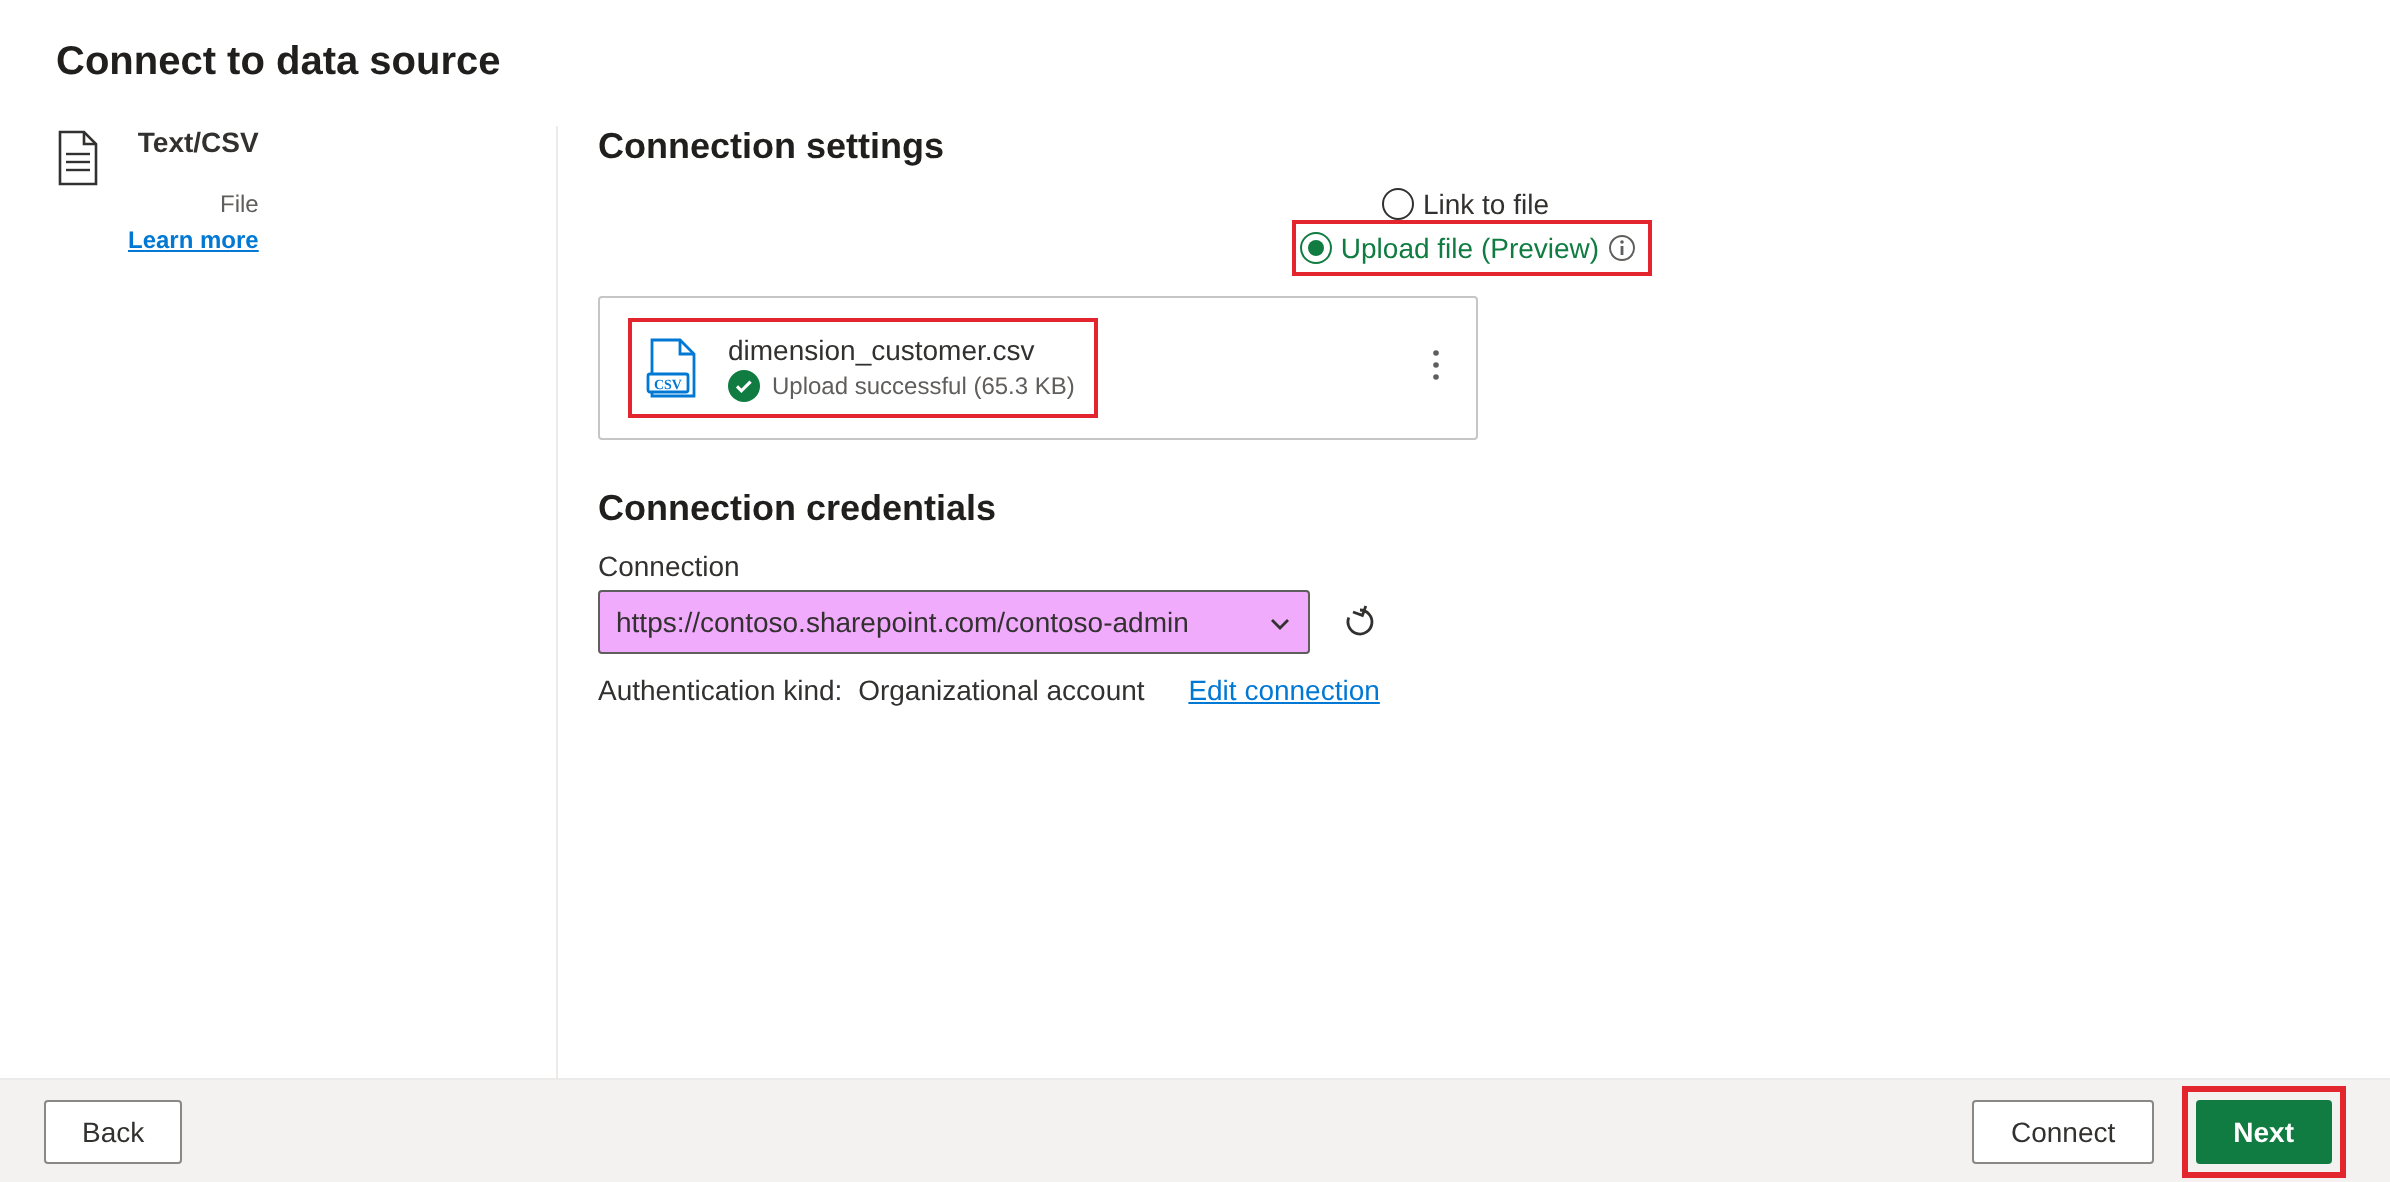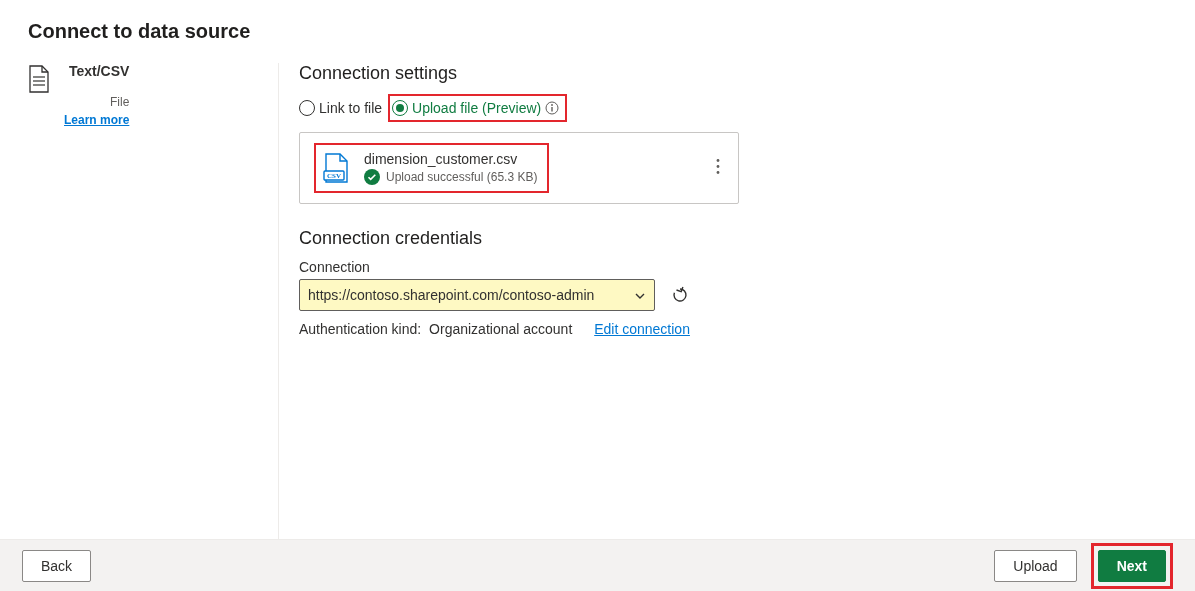"Connection settings" .section-h { font-weight: 400 -> 700 }
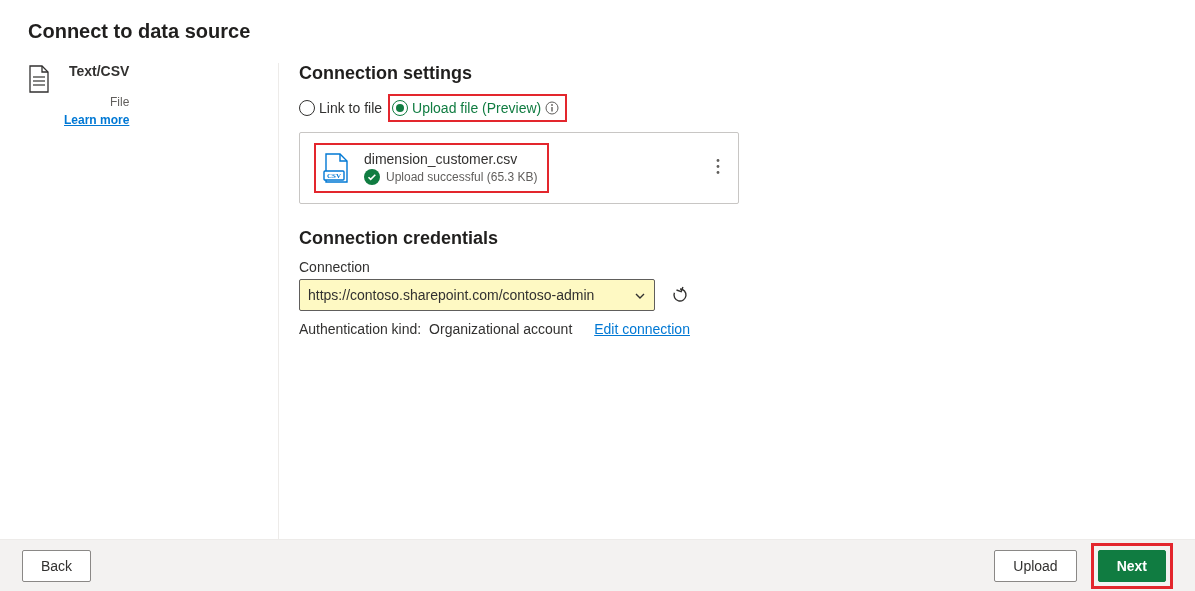"Link to file" .radio-row { flex-direction: none -> column }
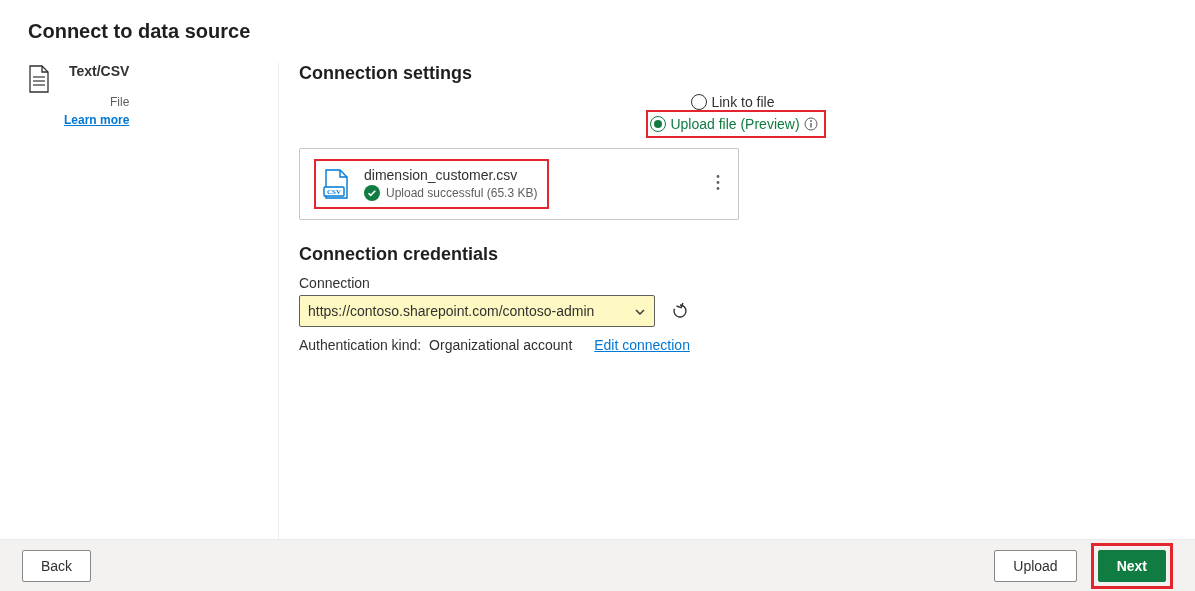"https://contoso.sharepoint.com/contoso-a" .select-box { background: #fef9c3 -> #f0abfc }
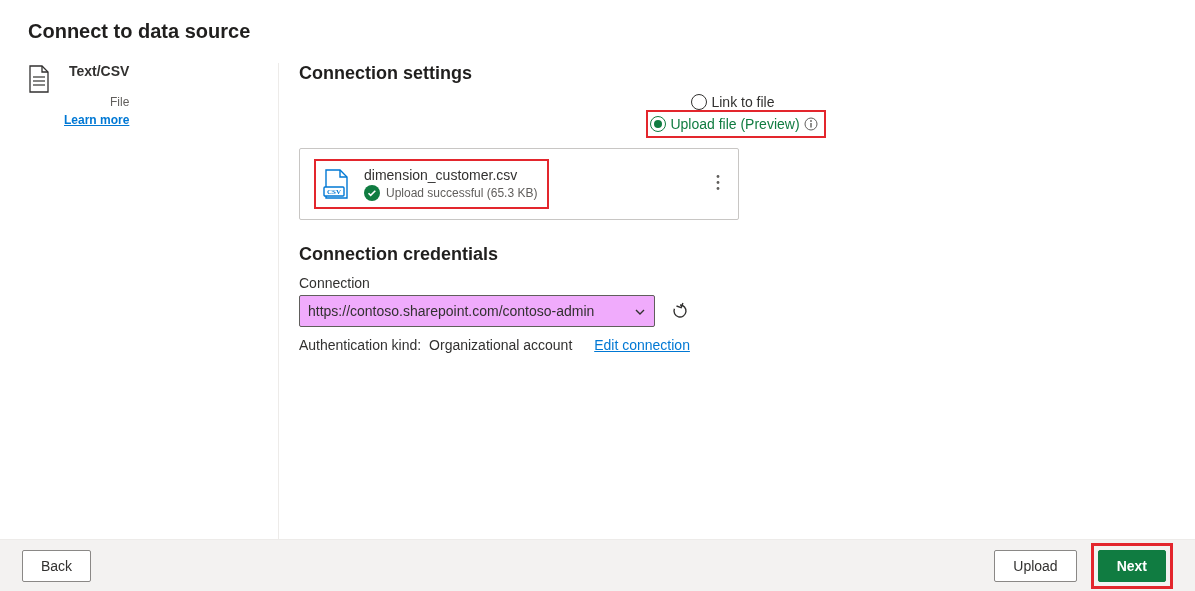"Upload" button.btn { text: Upload -> Connect }
